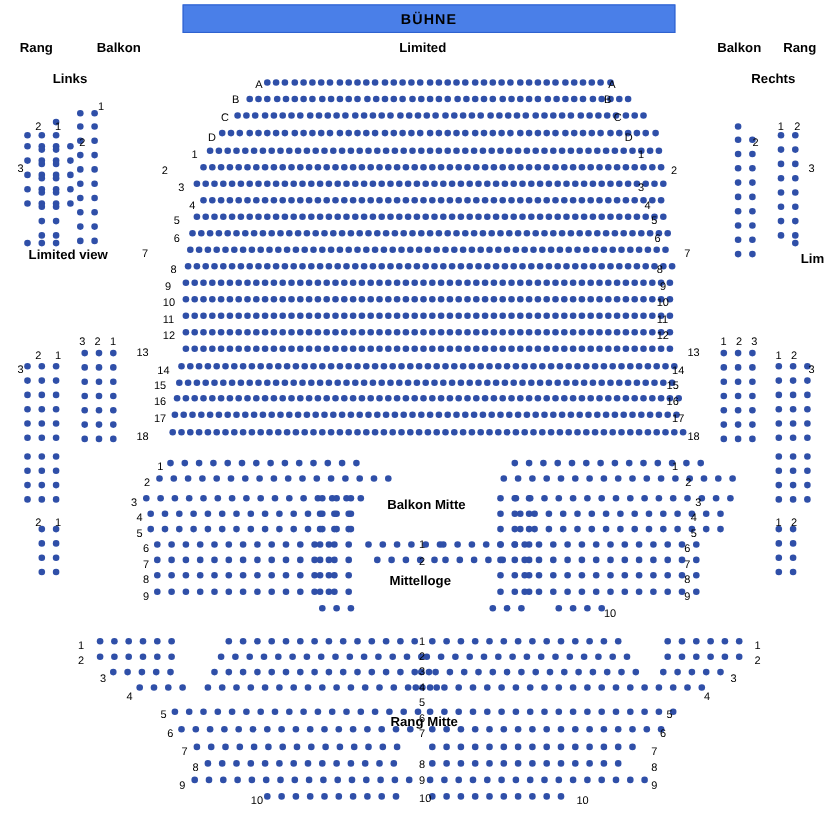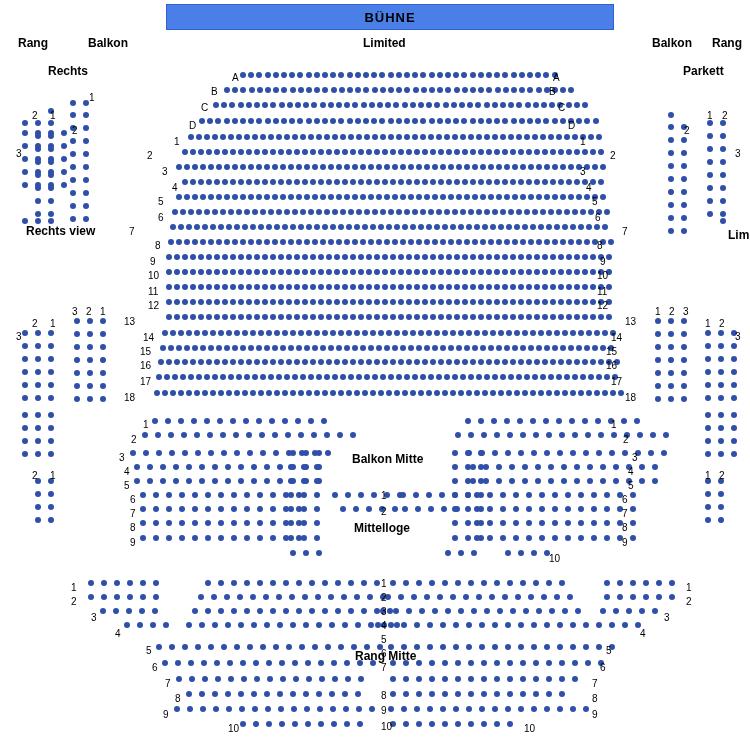"Rechts" div.label { text: Rechts -> Links }
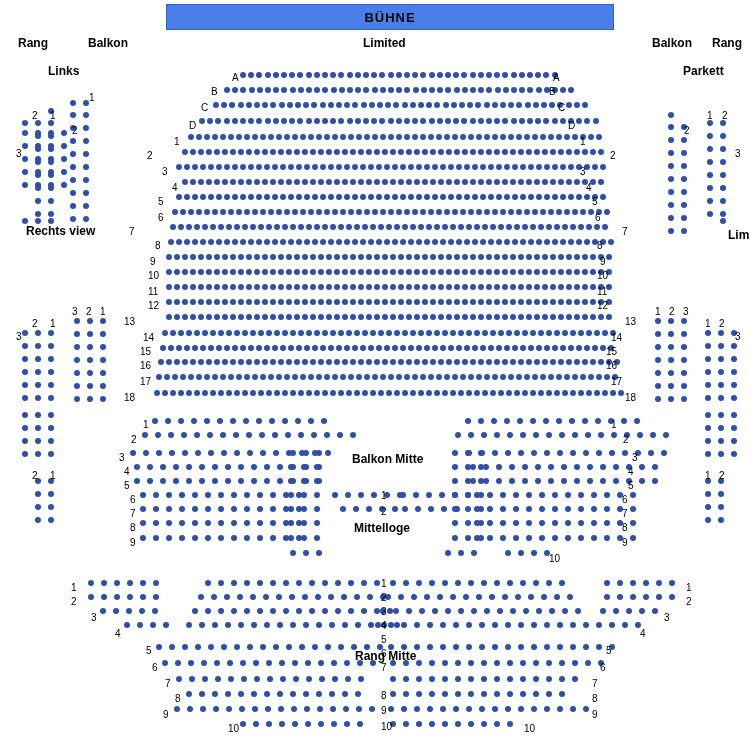"Parkett" div.label { text: Parkett -> Rechts }
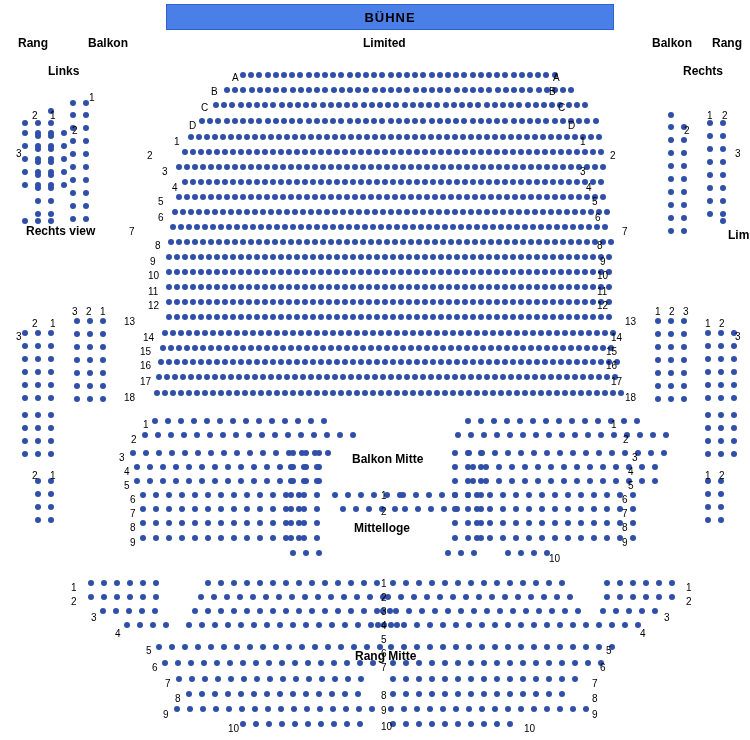"Rechts view" div.label { text: Rechts -> Limited }
